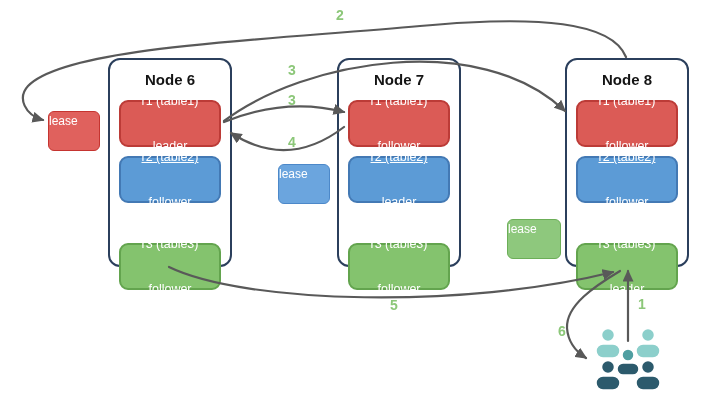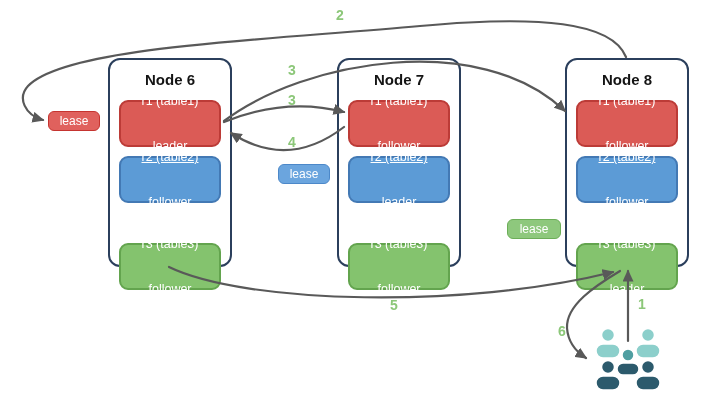"lease" .lease { height: 20px -> 40px; text-align: center -> none }
